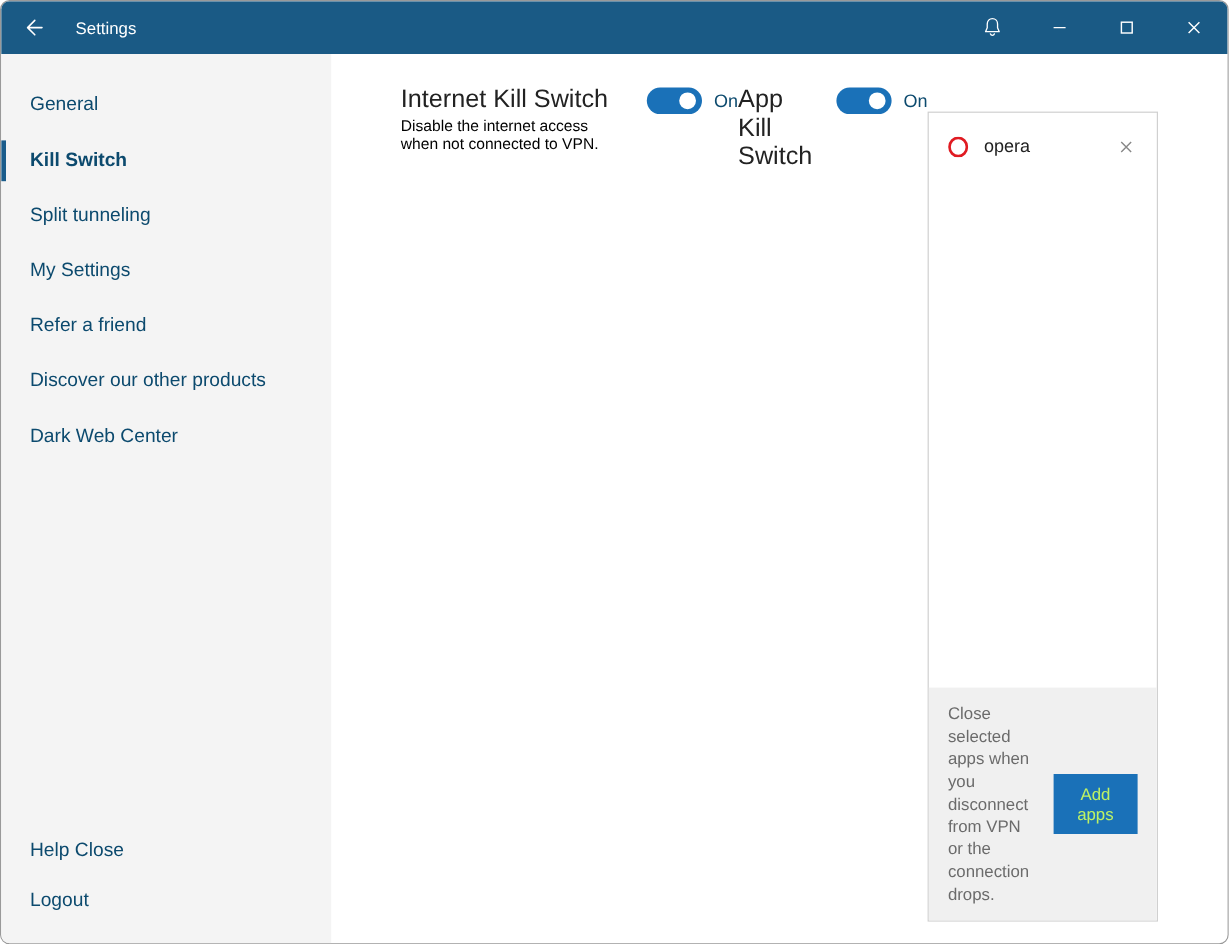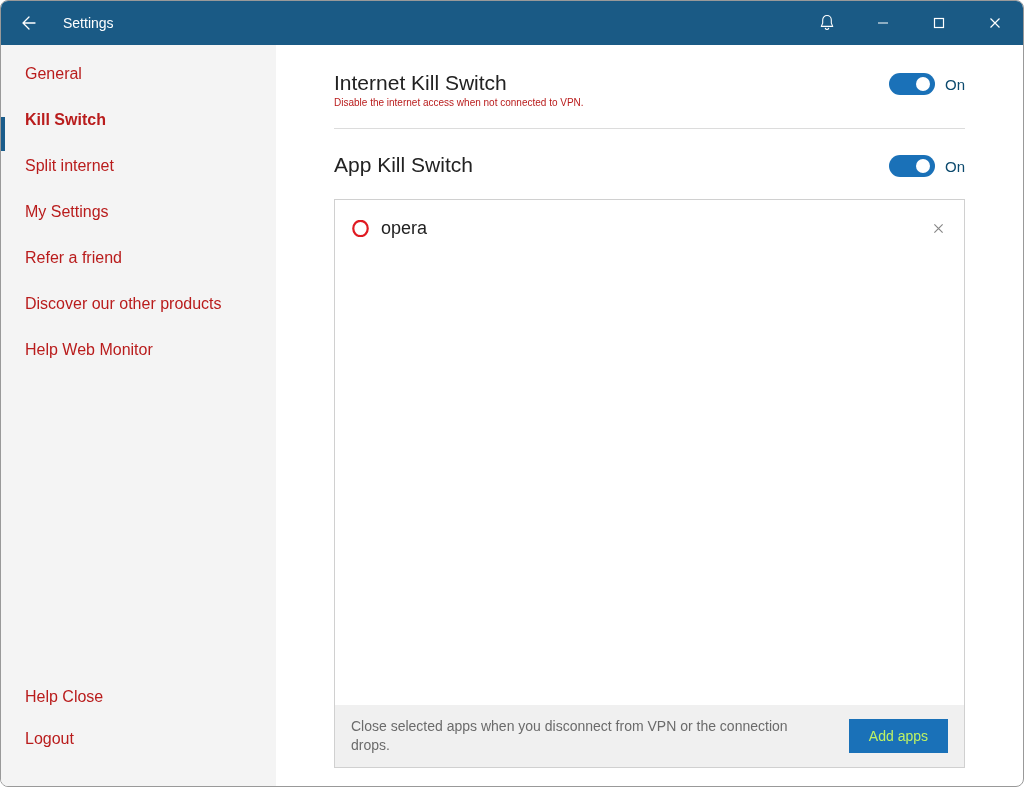"General" .side-item { align-items: flex-start -> center; color: #b91c1c -> #0c4a6e }
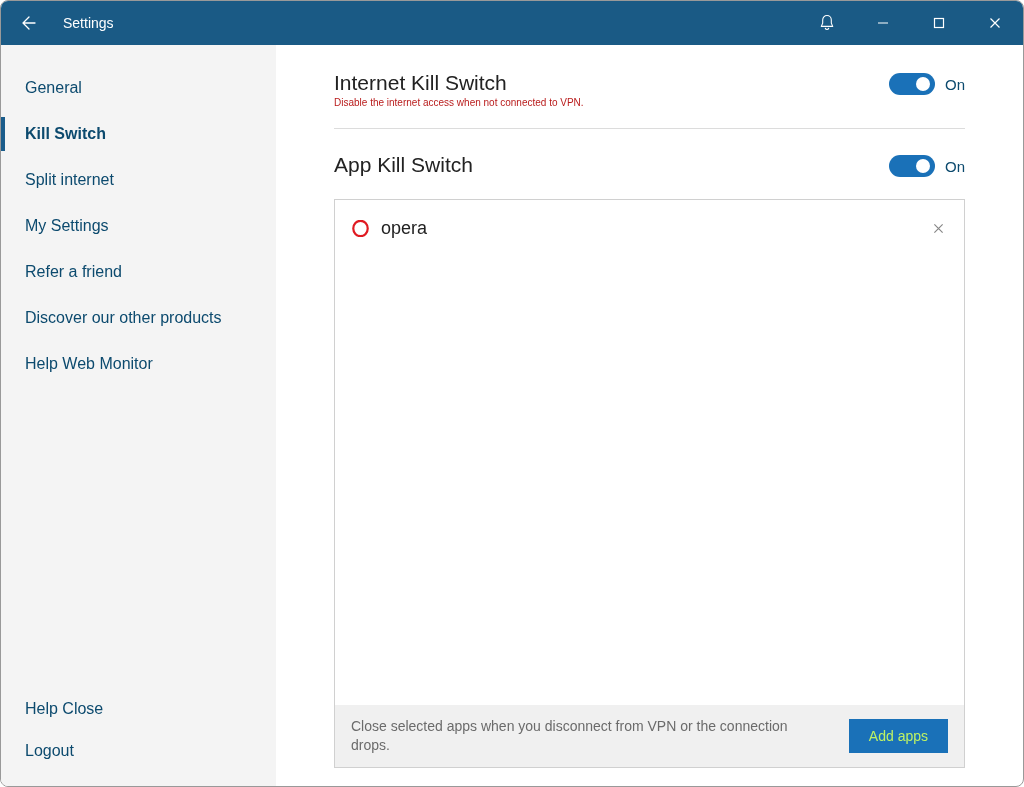"Internet Kill Switch" .content { flex-direction: column -> row }
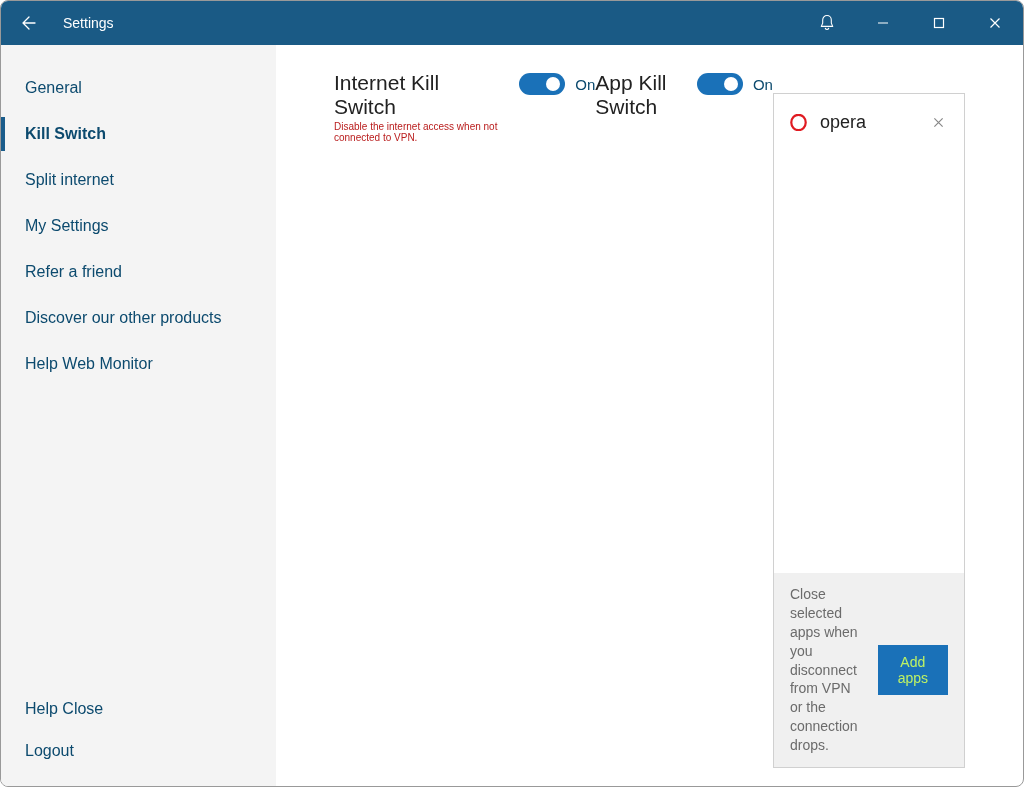"Disable the internet access when" .setting-desc { color: #b91c1c -> #000000; font-size: 10px -> 13px }
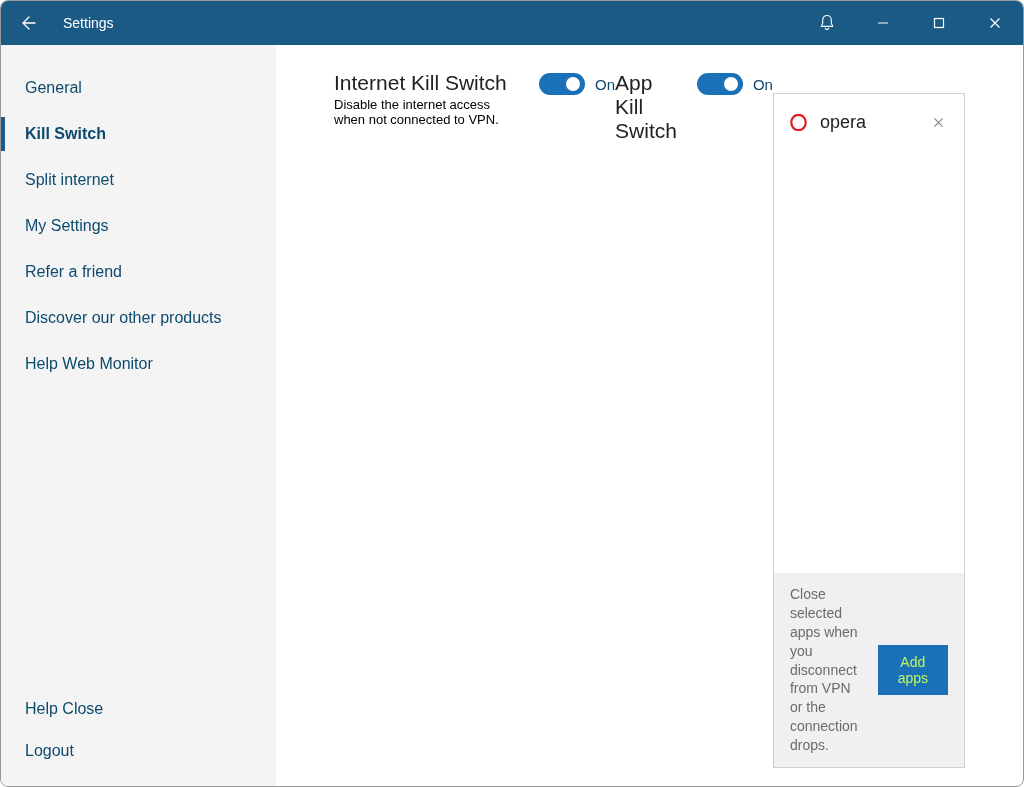"opera" .app-name { font-size: 18px -> 15px }
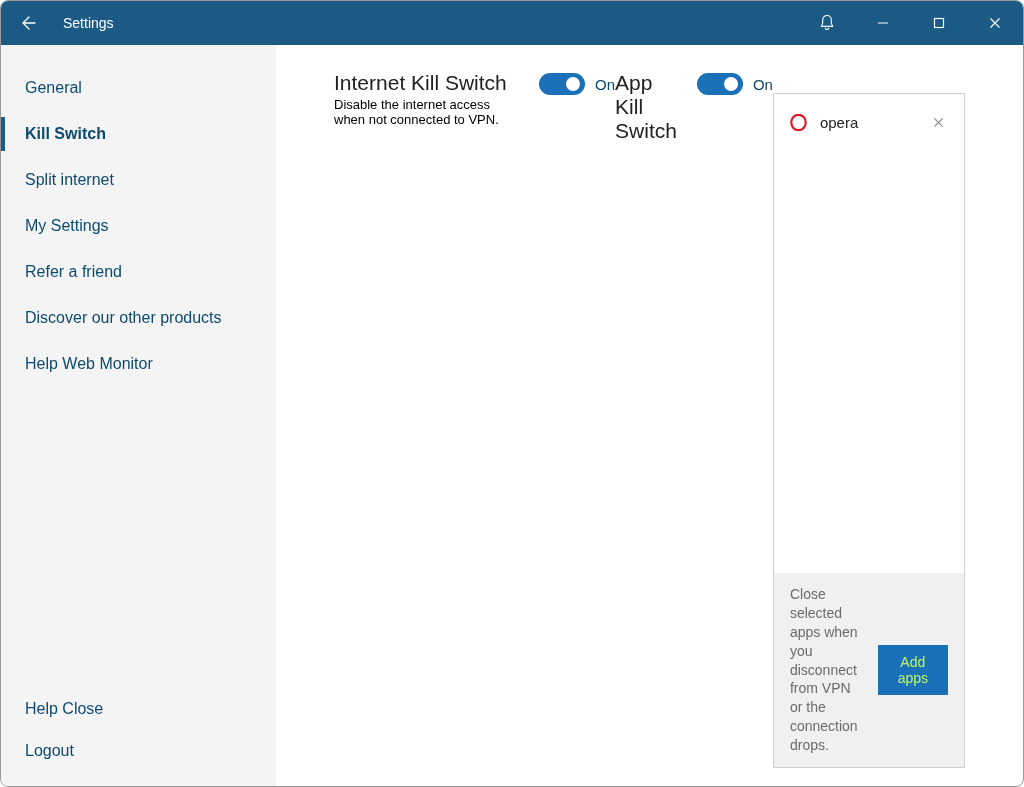"Split internet" span { text: internet -> tunneling }
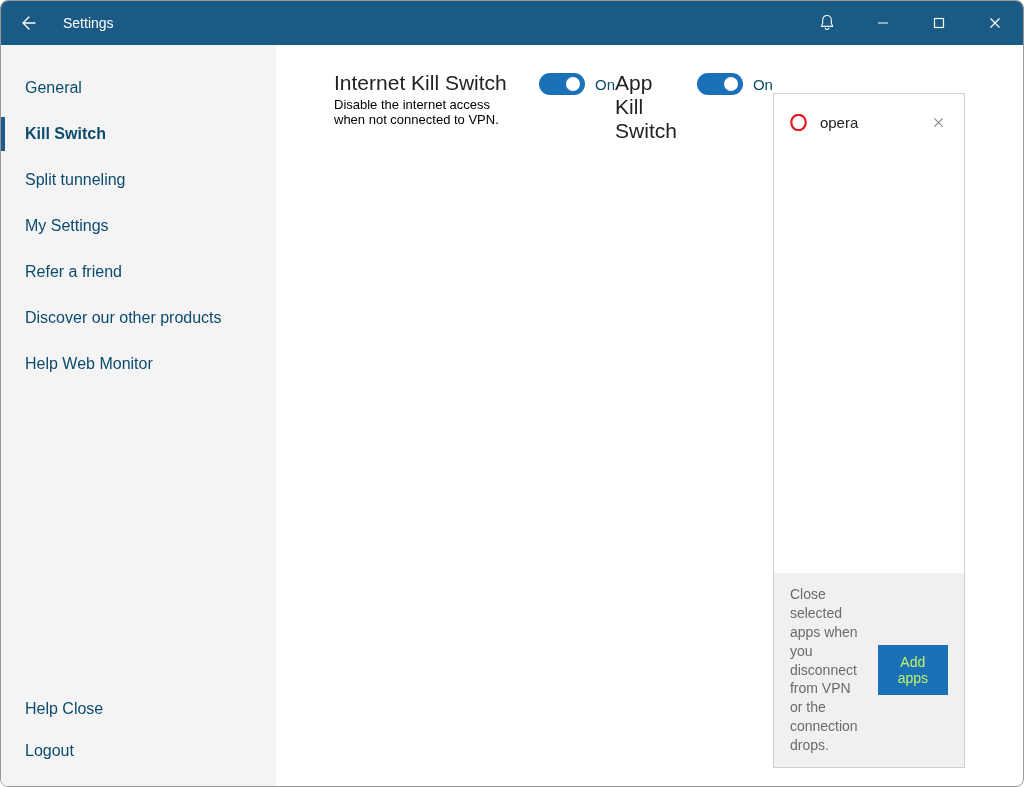"Help Web Monitor" span { text: Help Web Monitor -> Dark Web Center }
